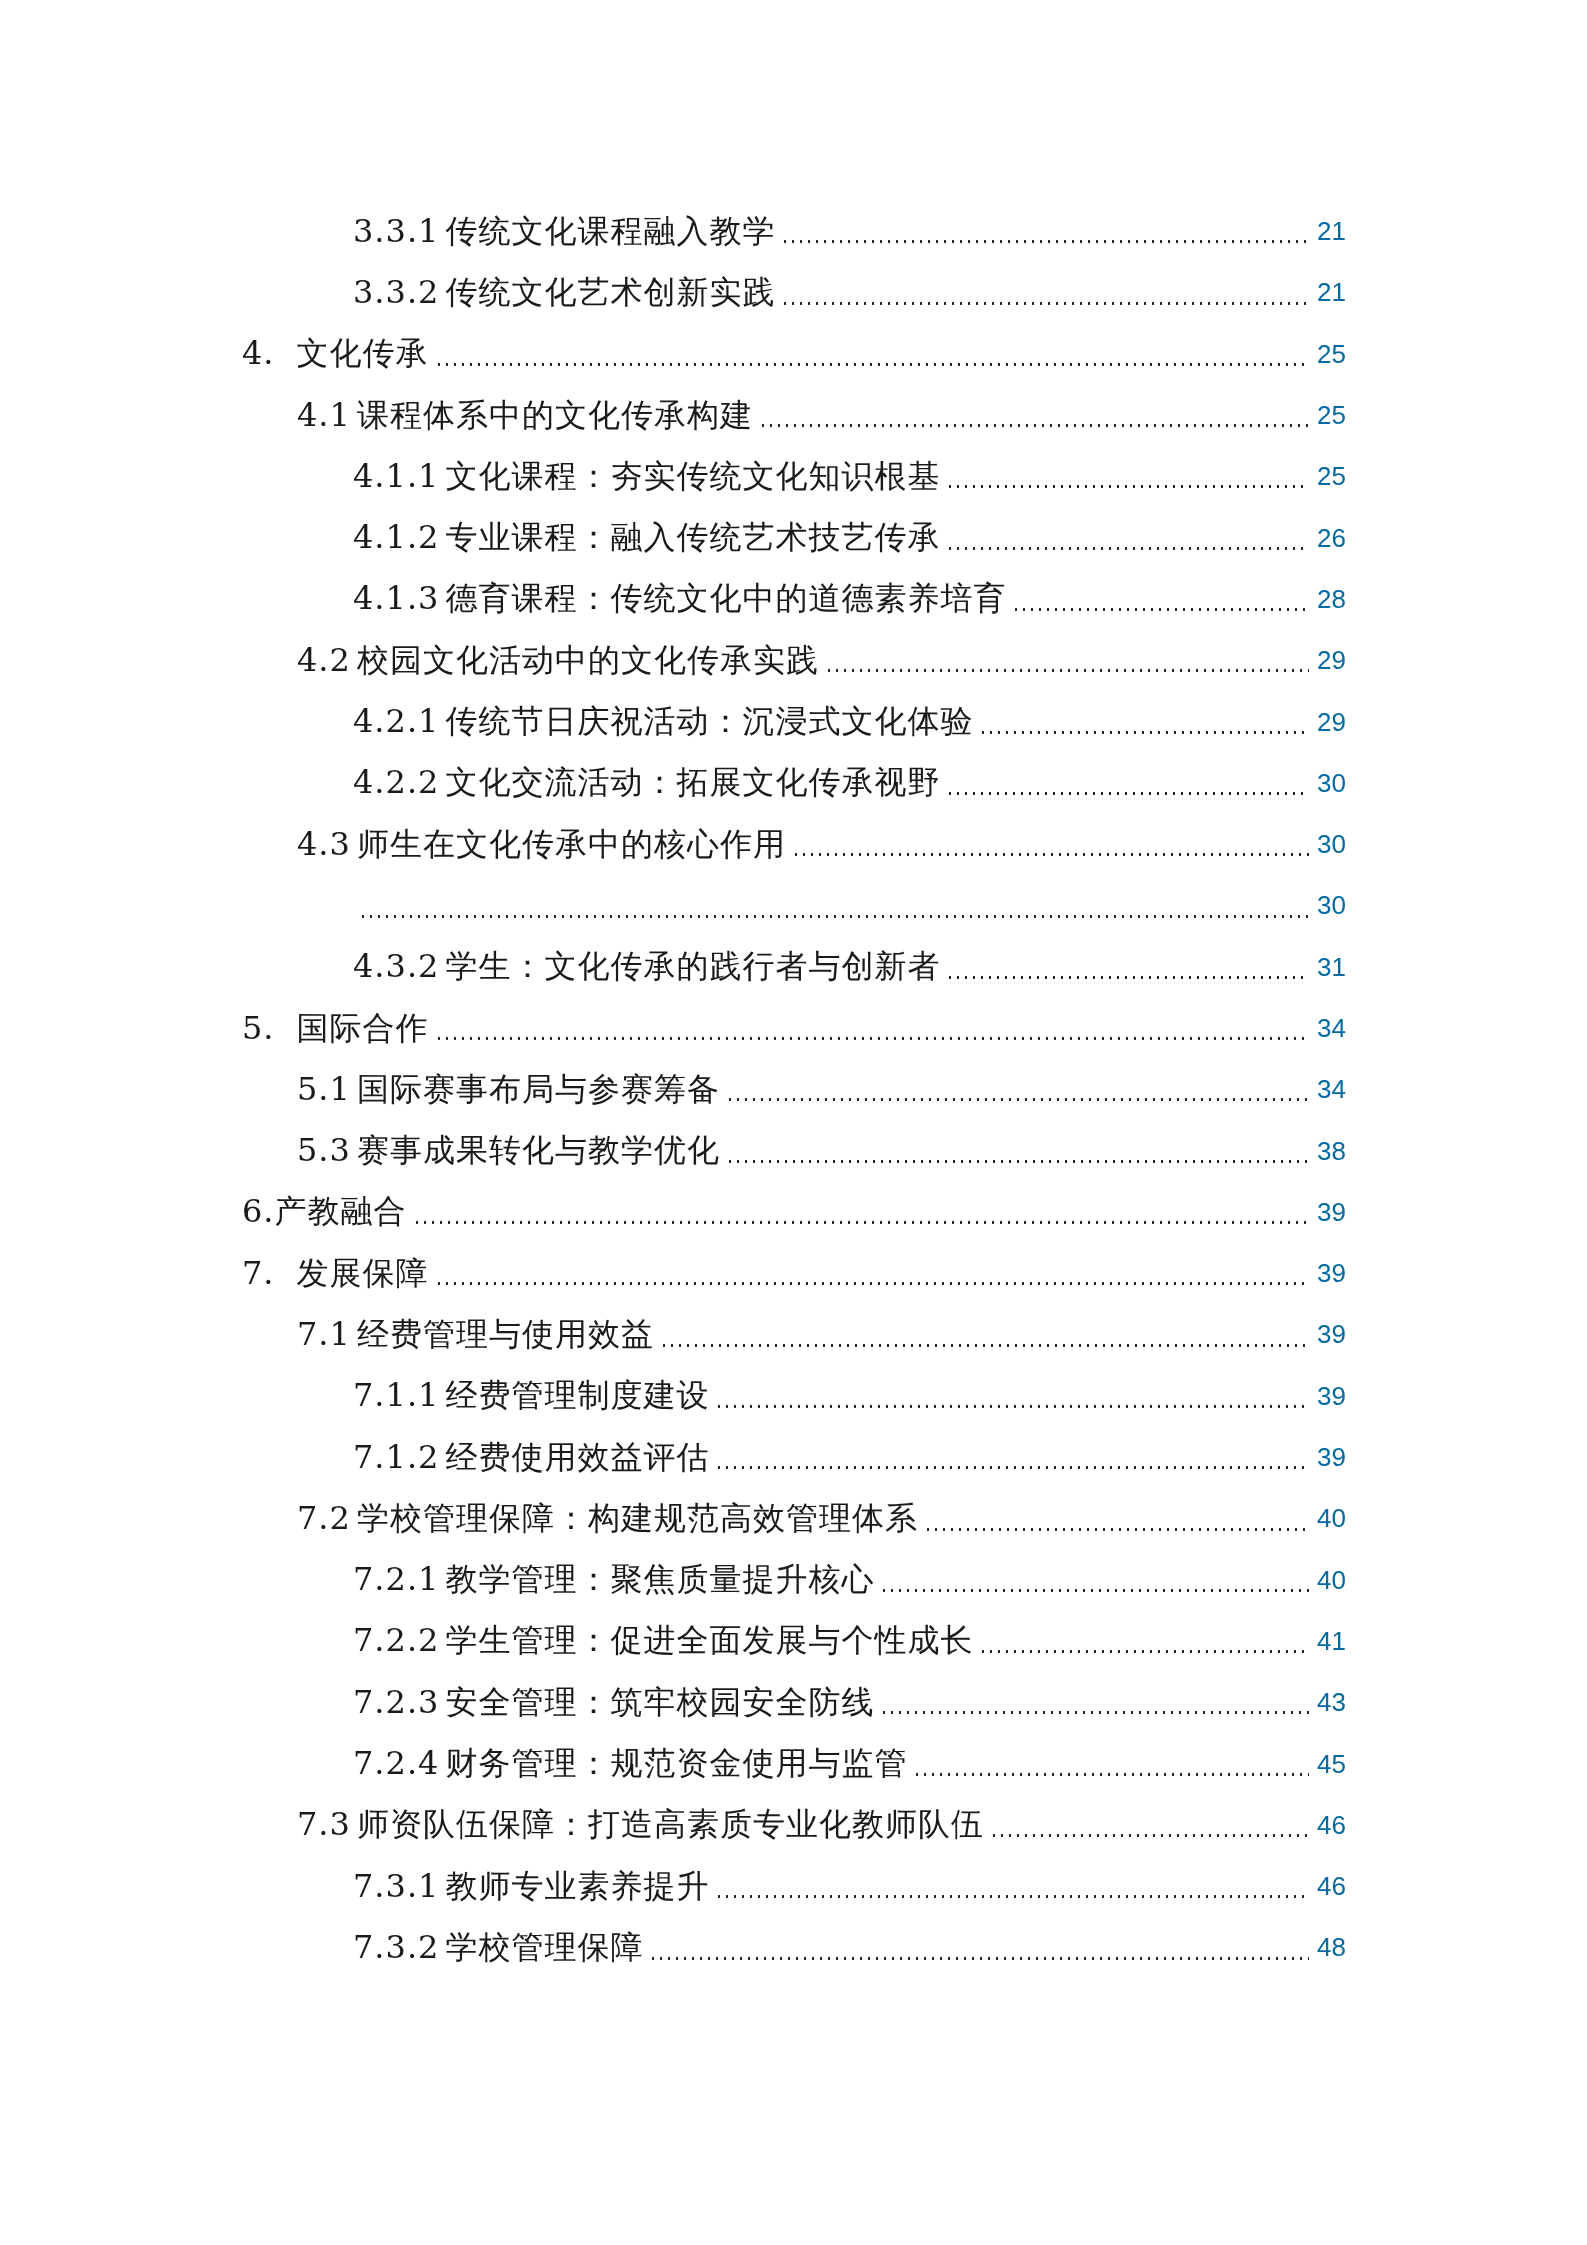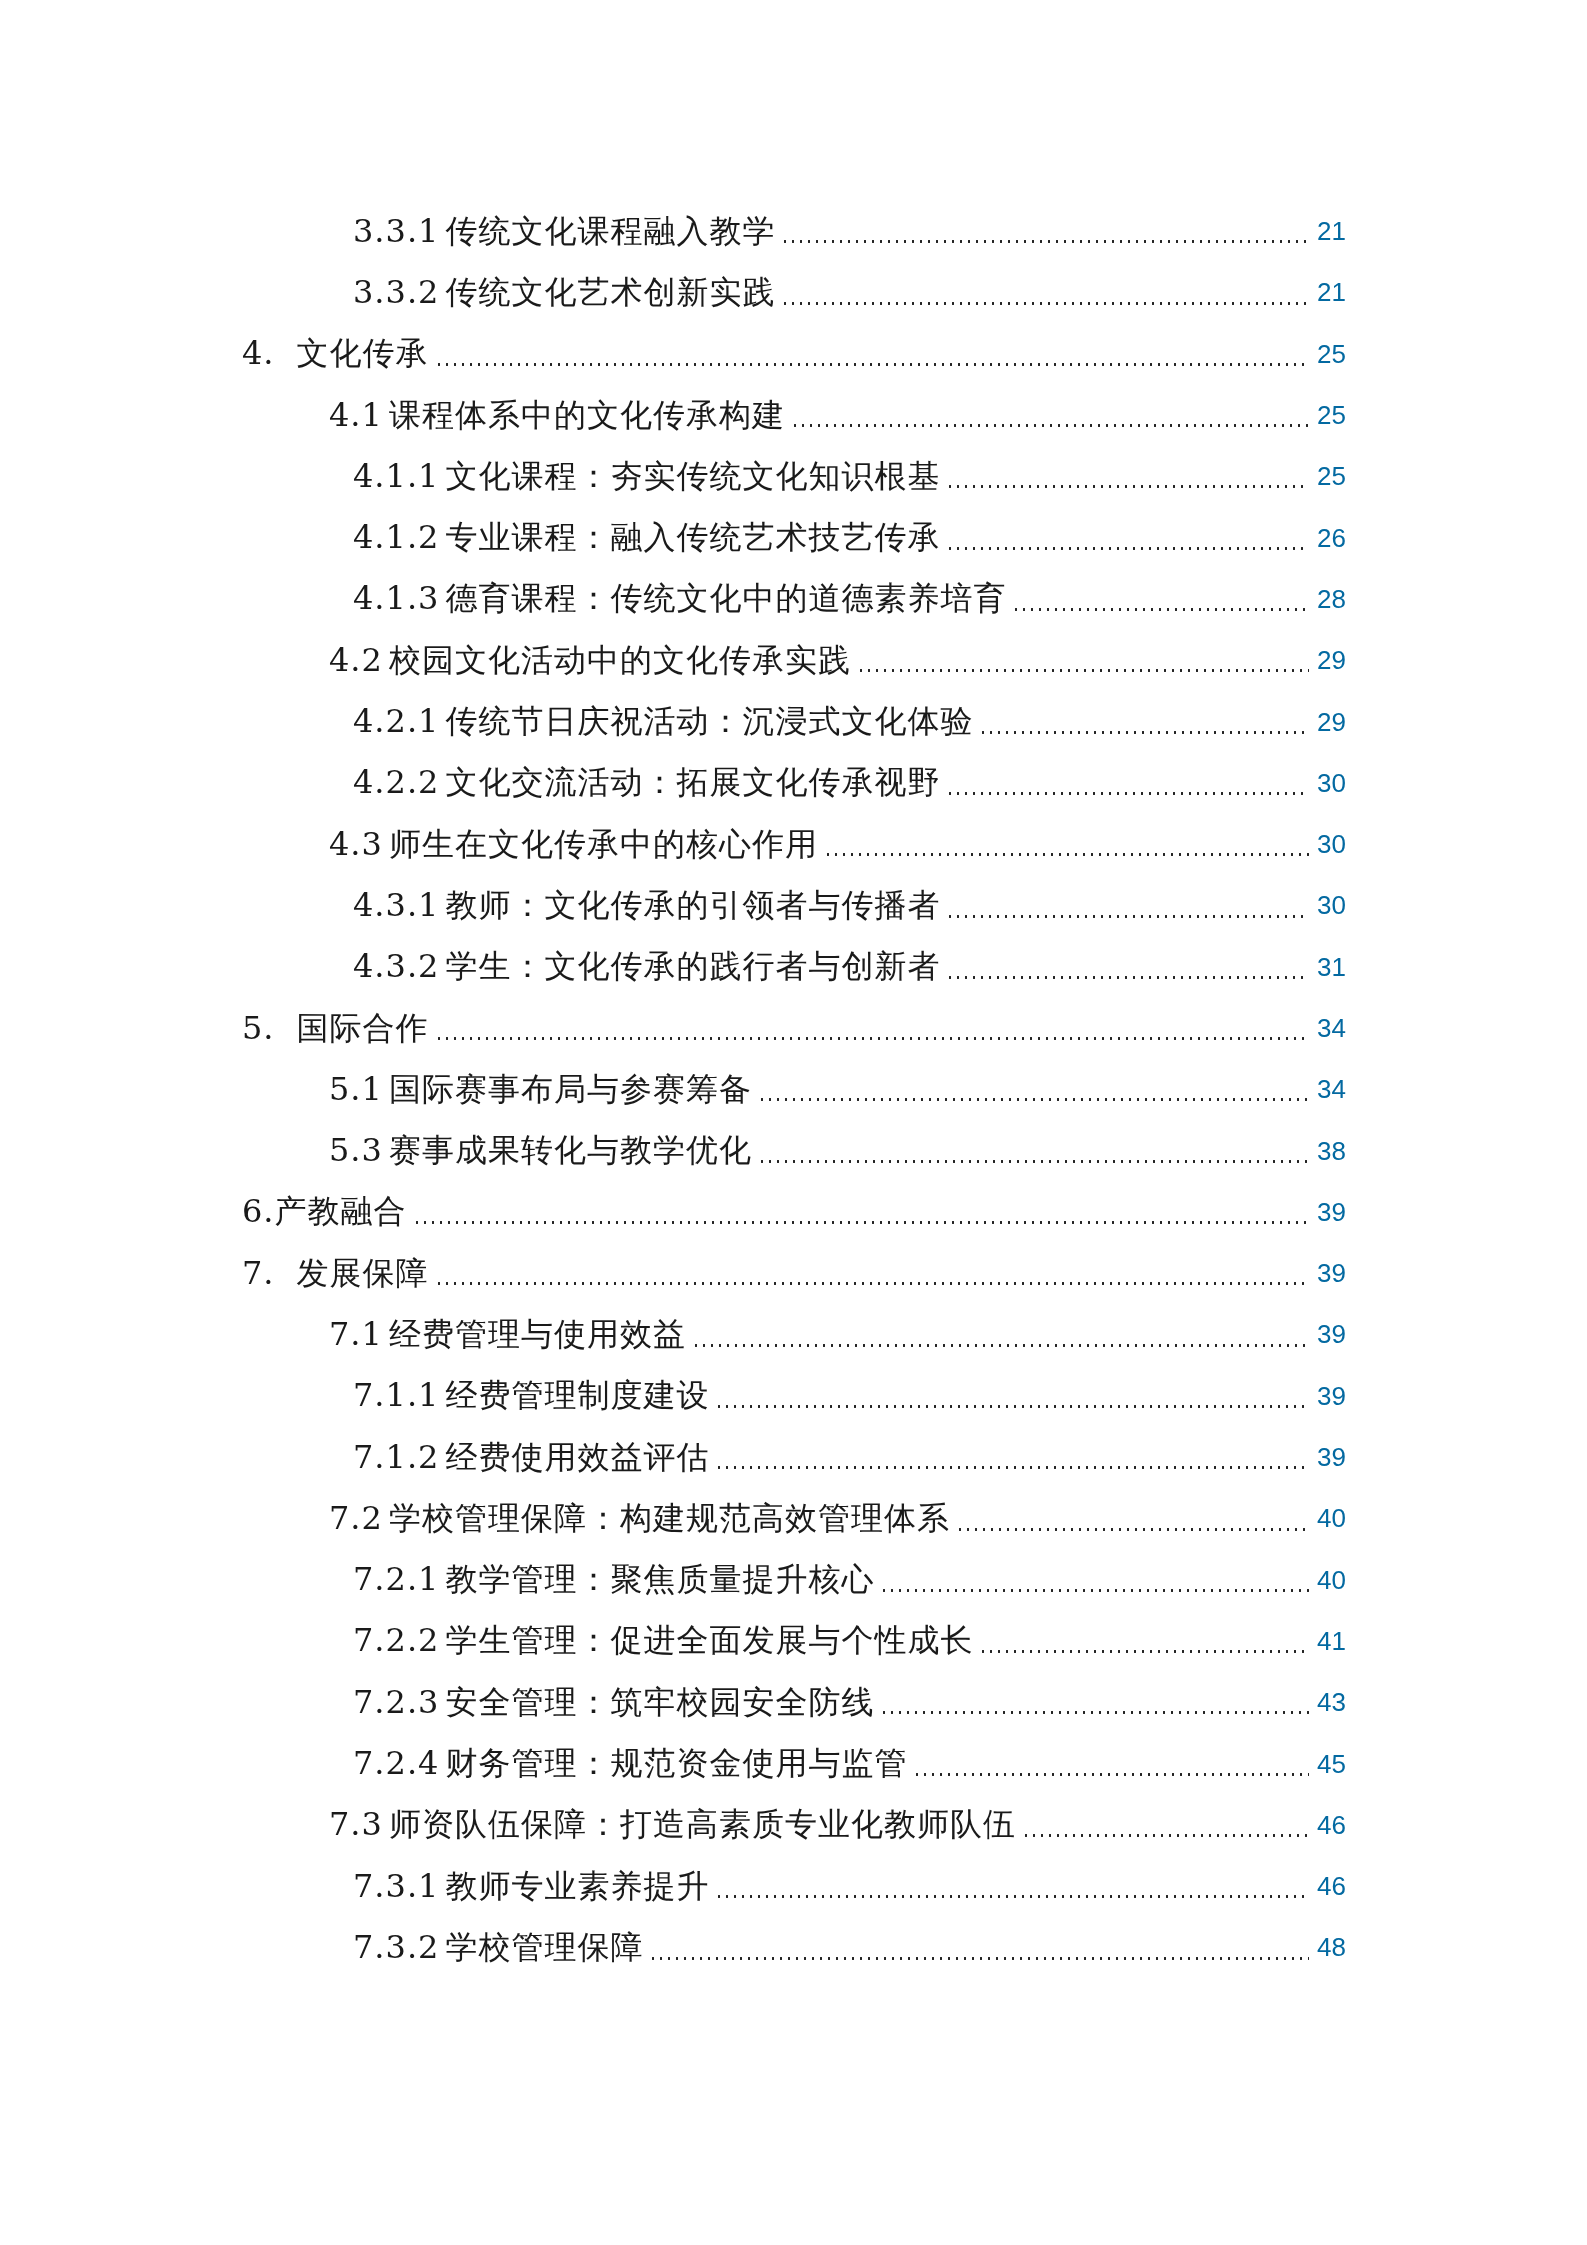"4.1 课程体系中的文化传承构建" .toc-row.l2 { margin-left: 32px -> none }
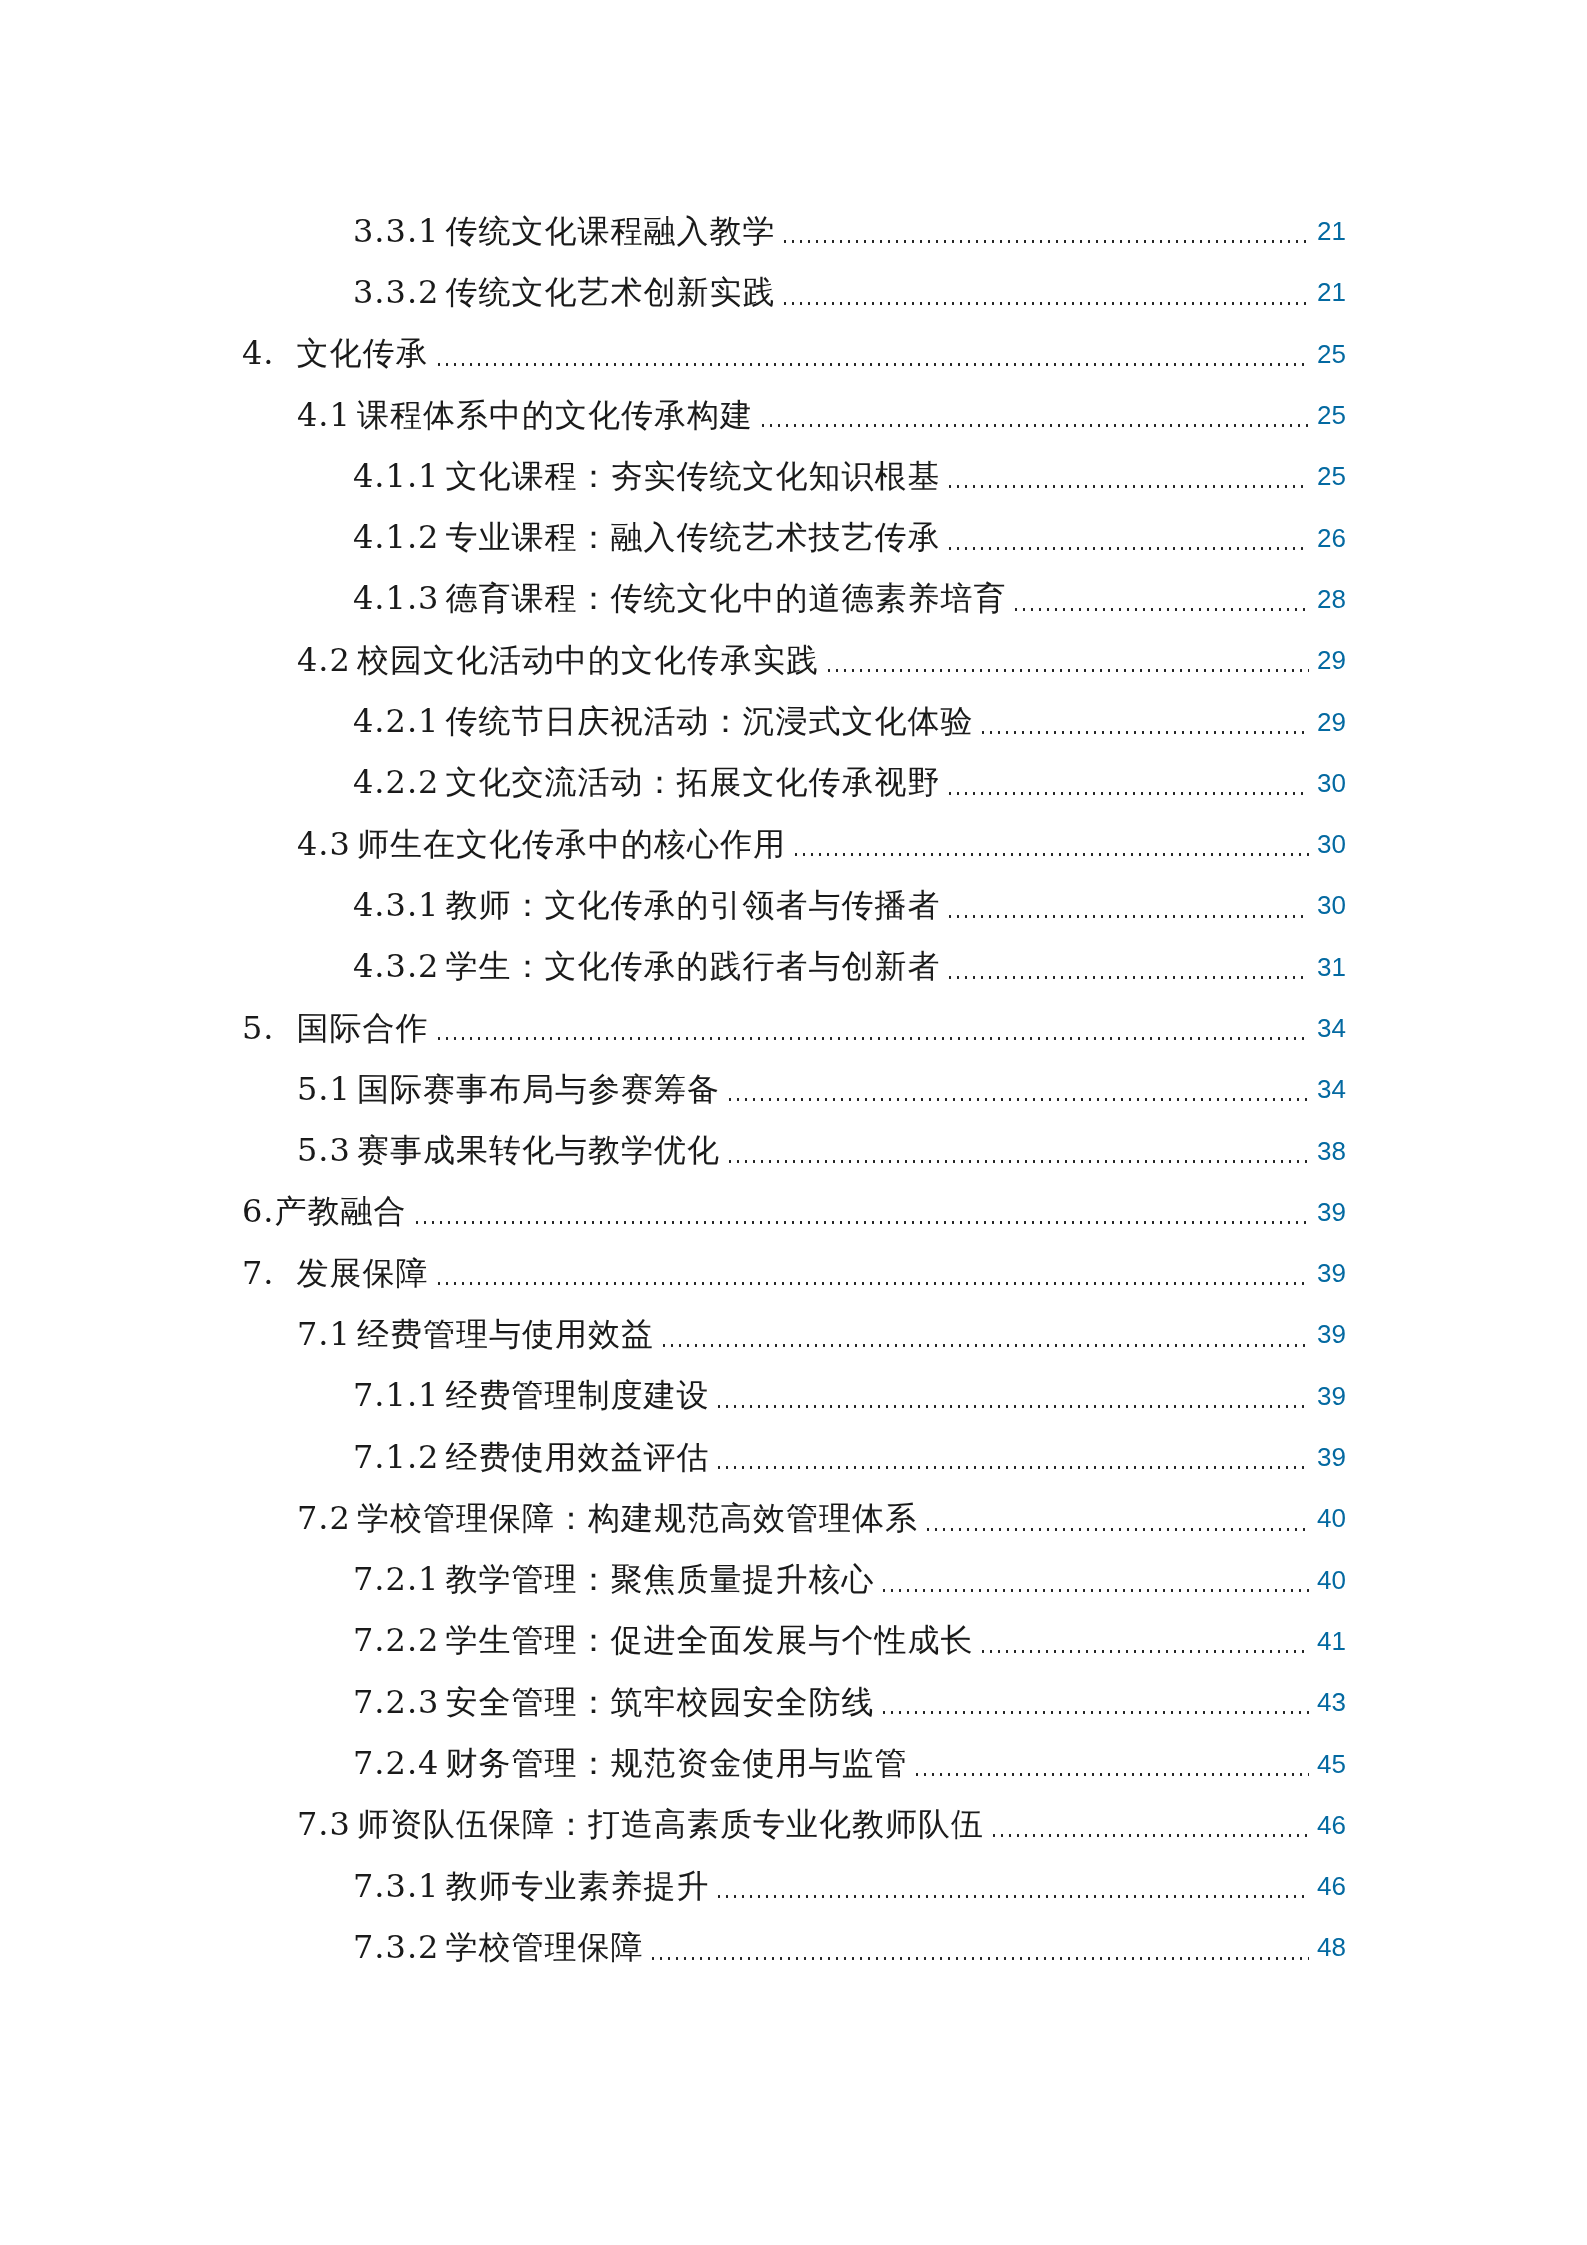"4.3.1 教师：文化传承的引领者与传播者" span.toc-title { html: <span><span>4.3.1</span><span>教师：文化传承的引领者与传播者</span></span> -> none }
